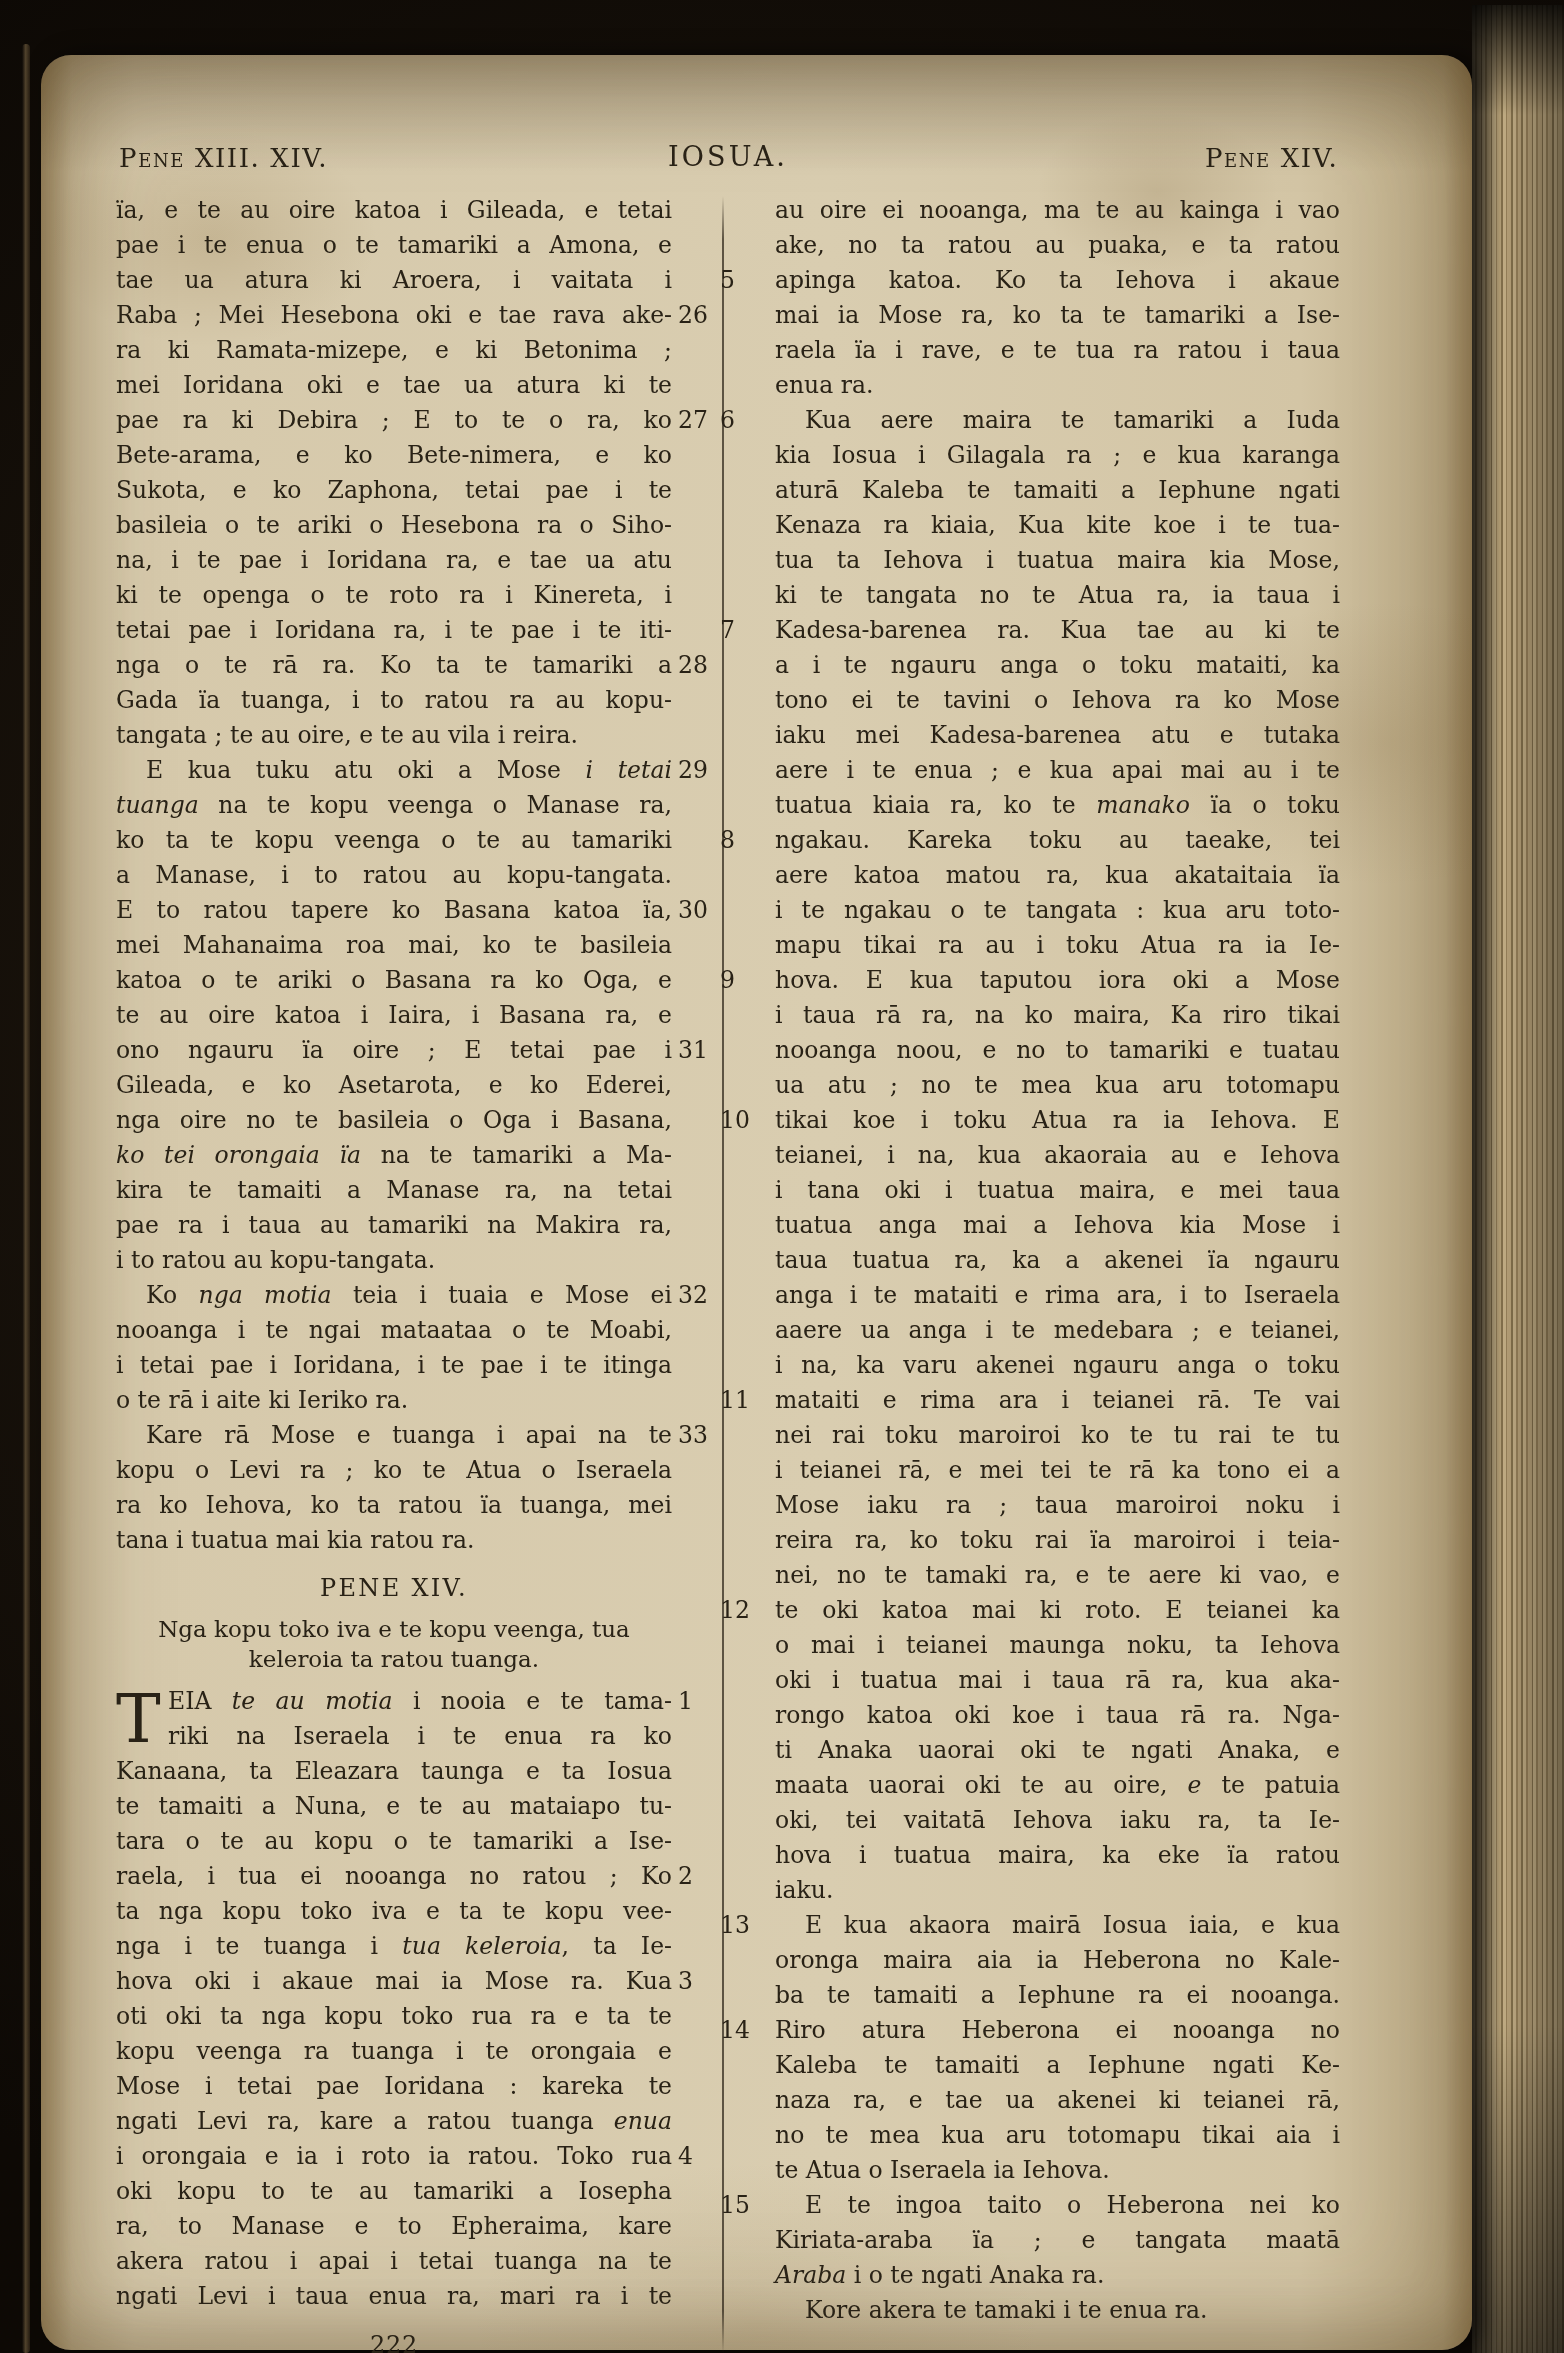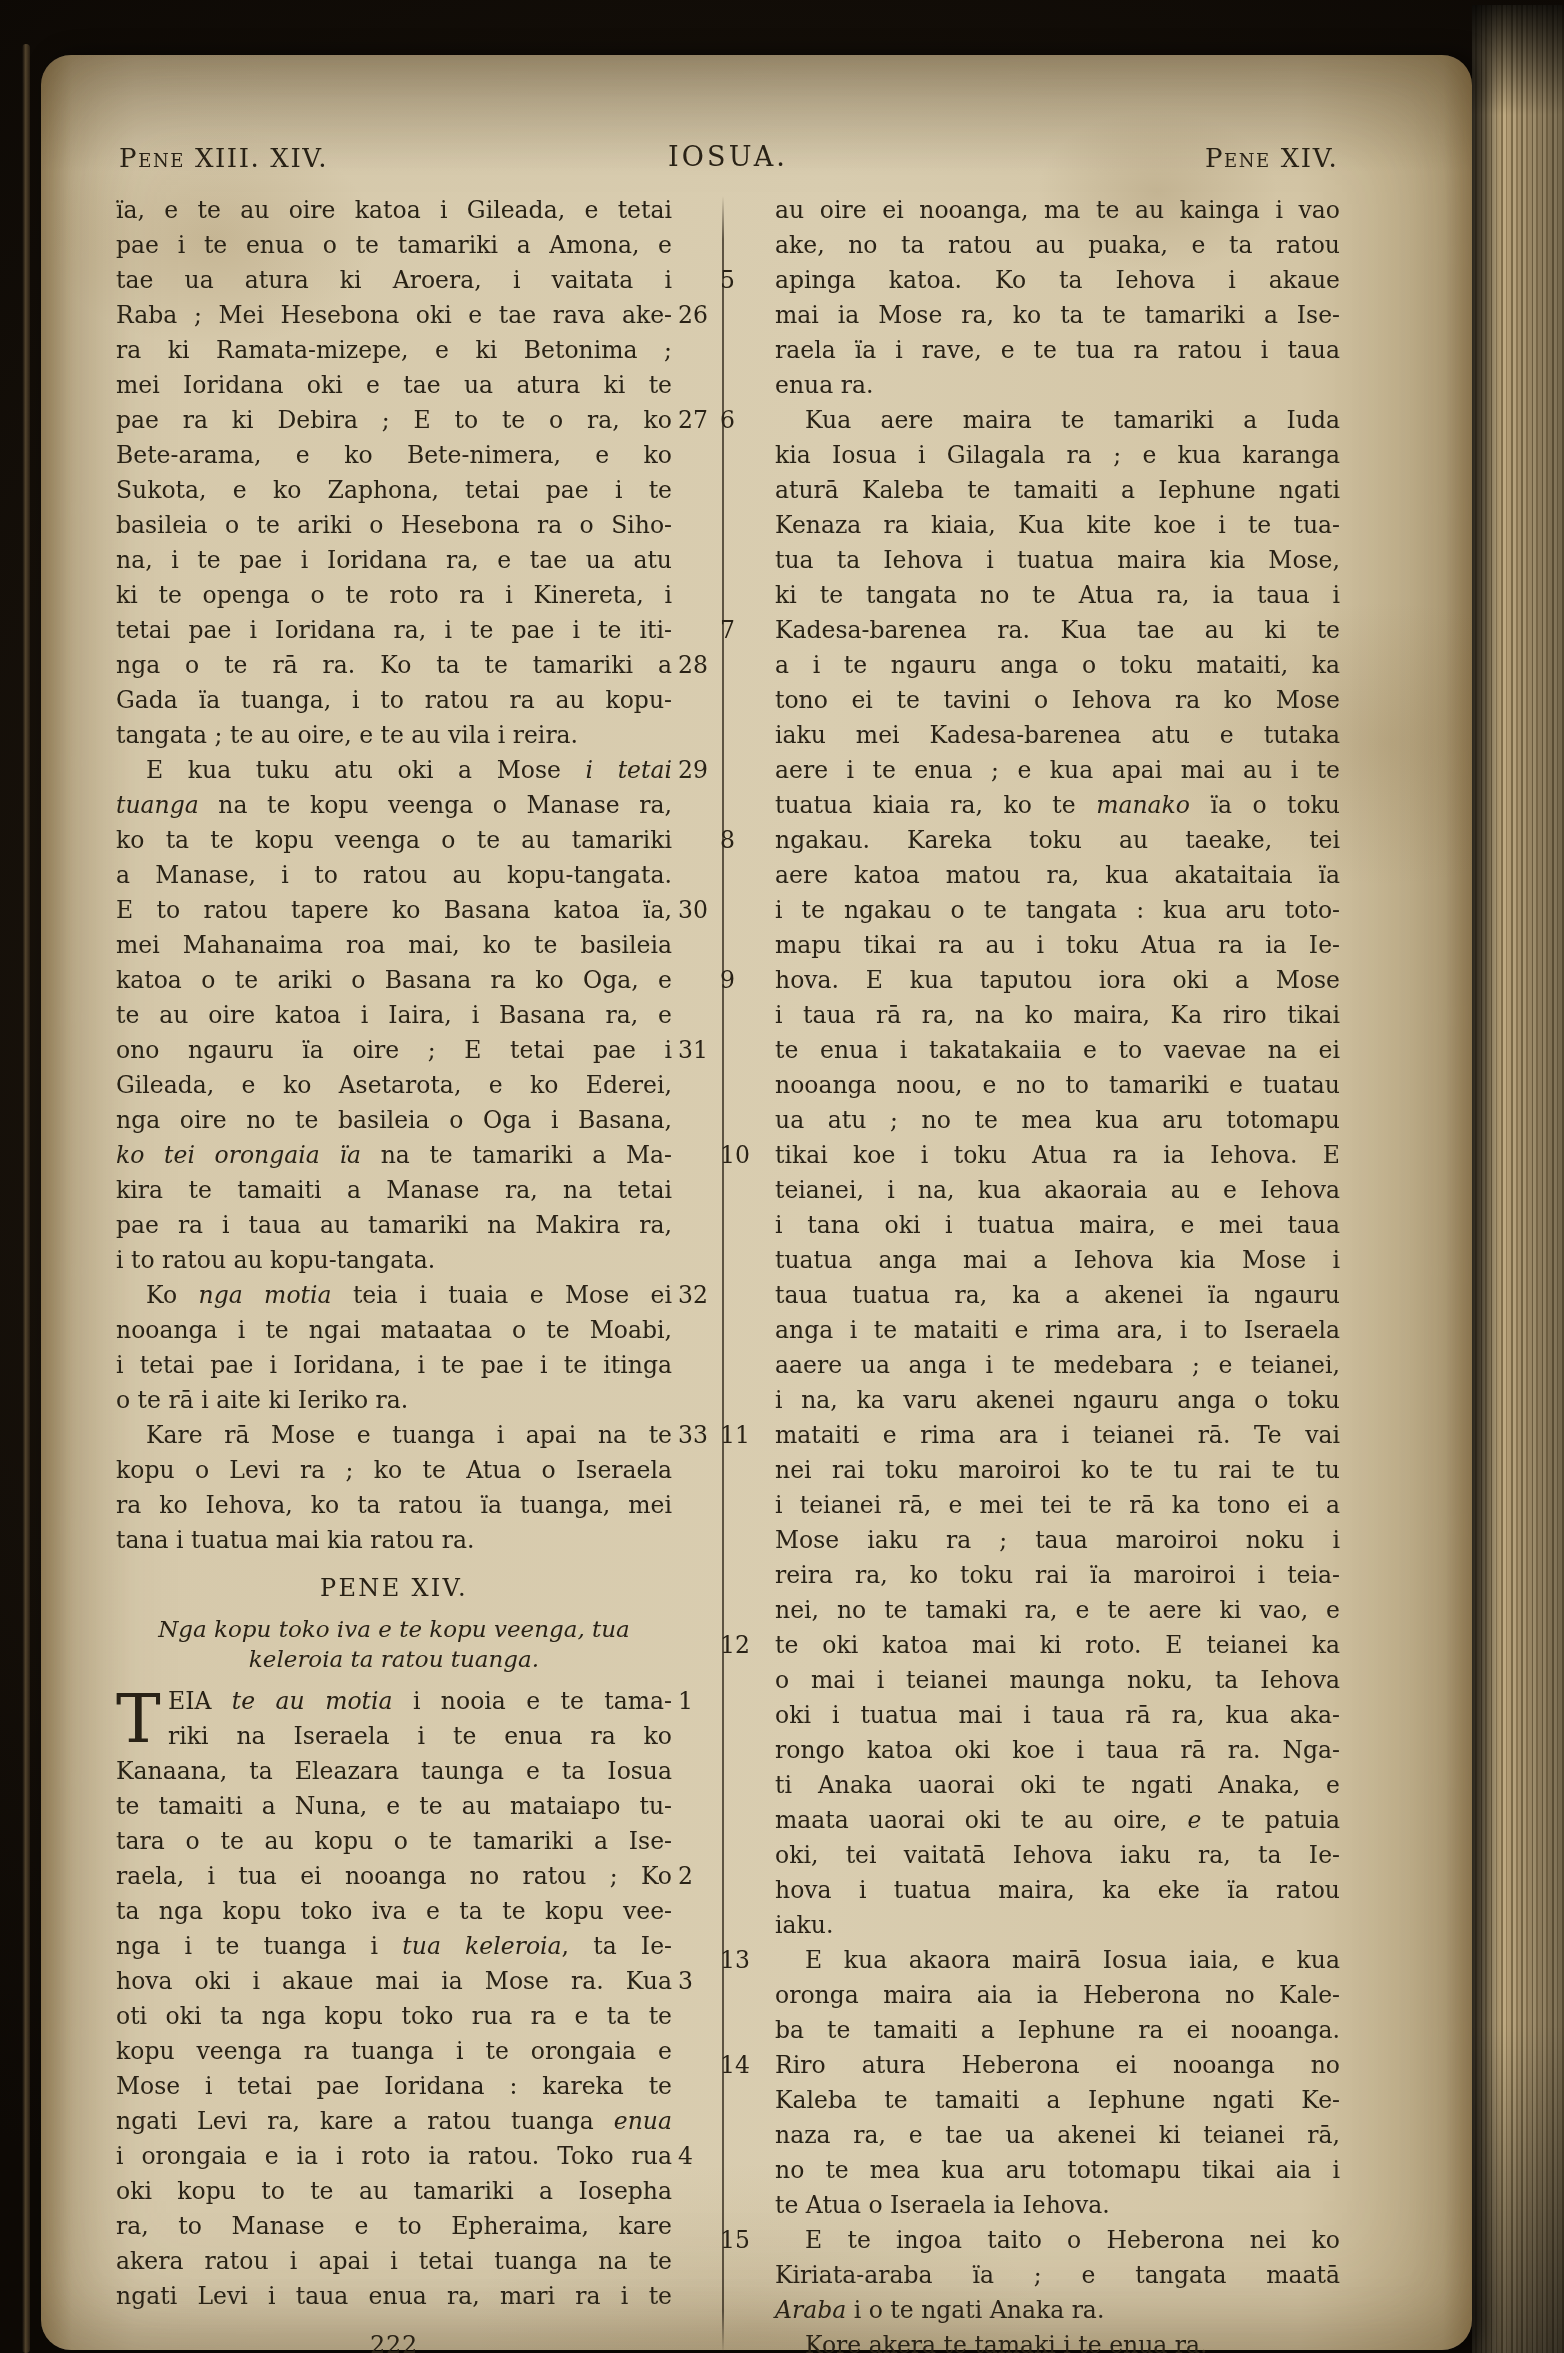"te enua i takatakaiia e" div.line { html: <div>te enua i takatakaiia e to vaevae na ei</div> -> none }
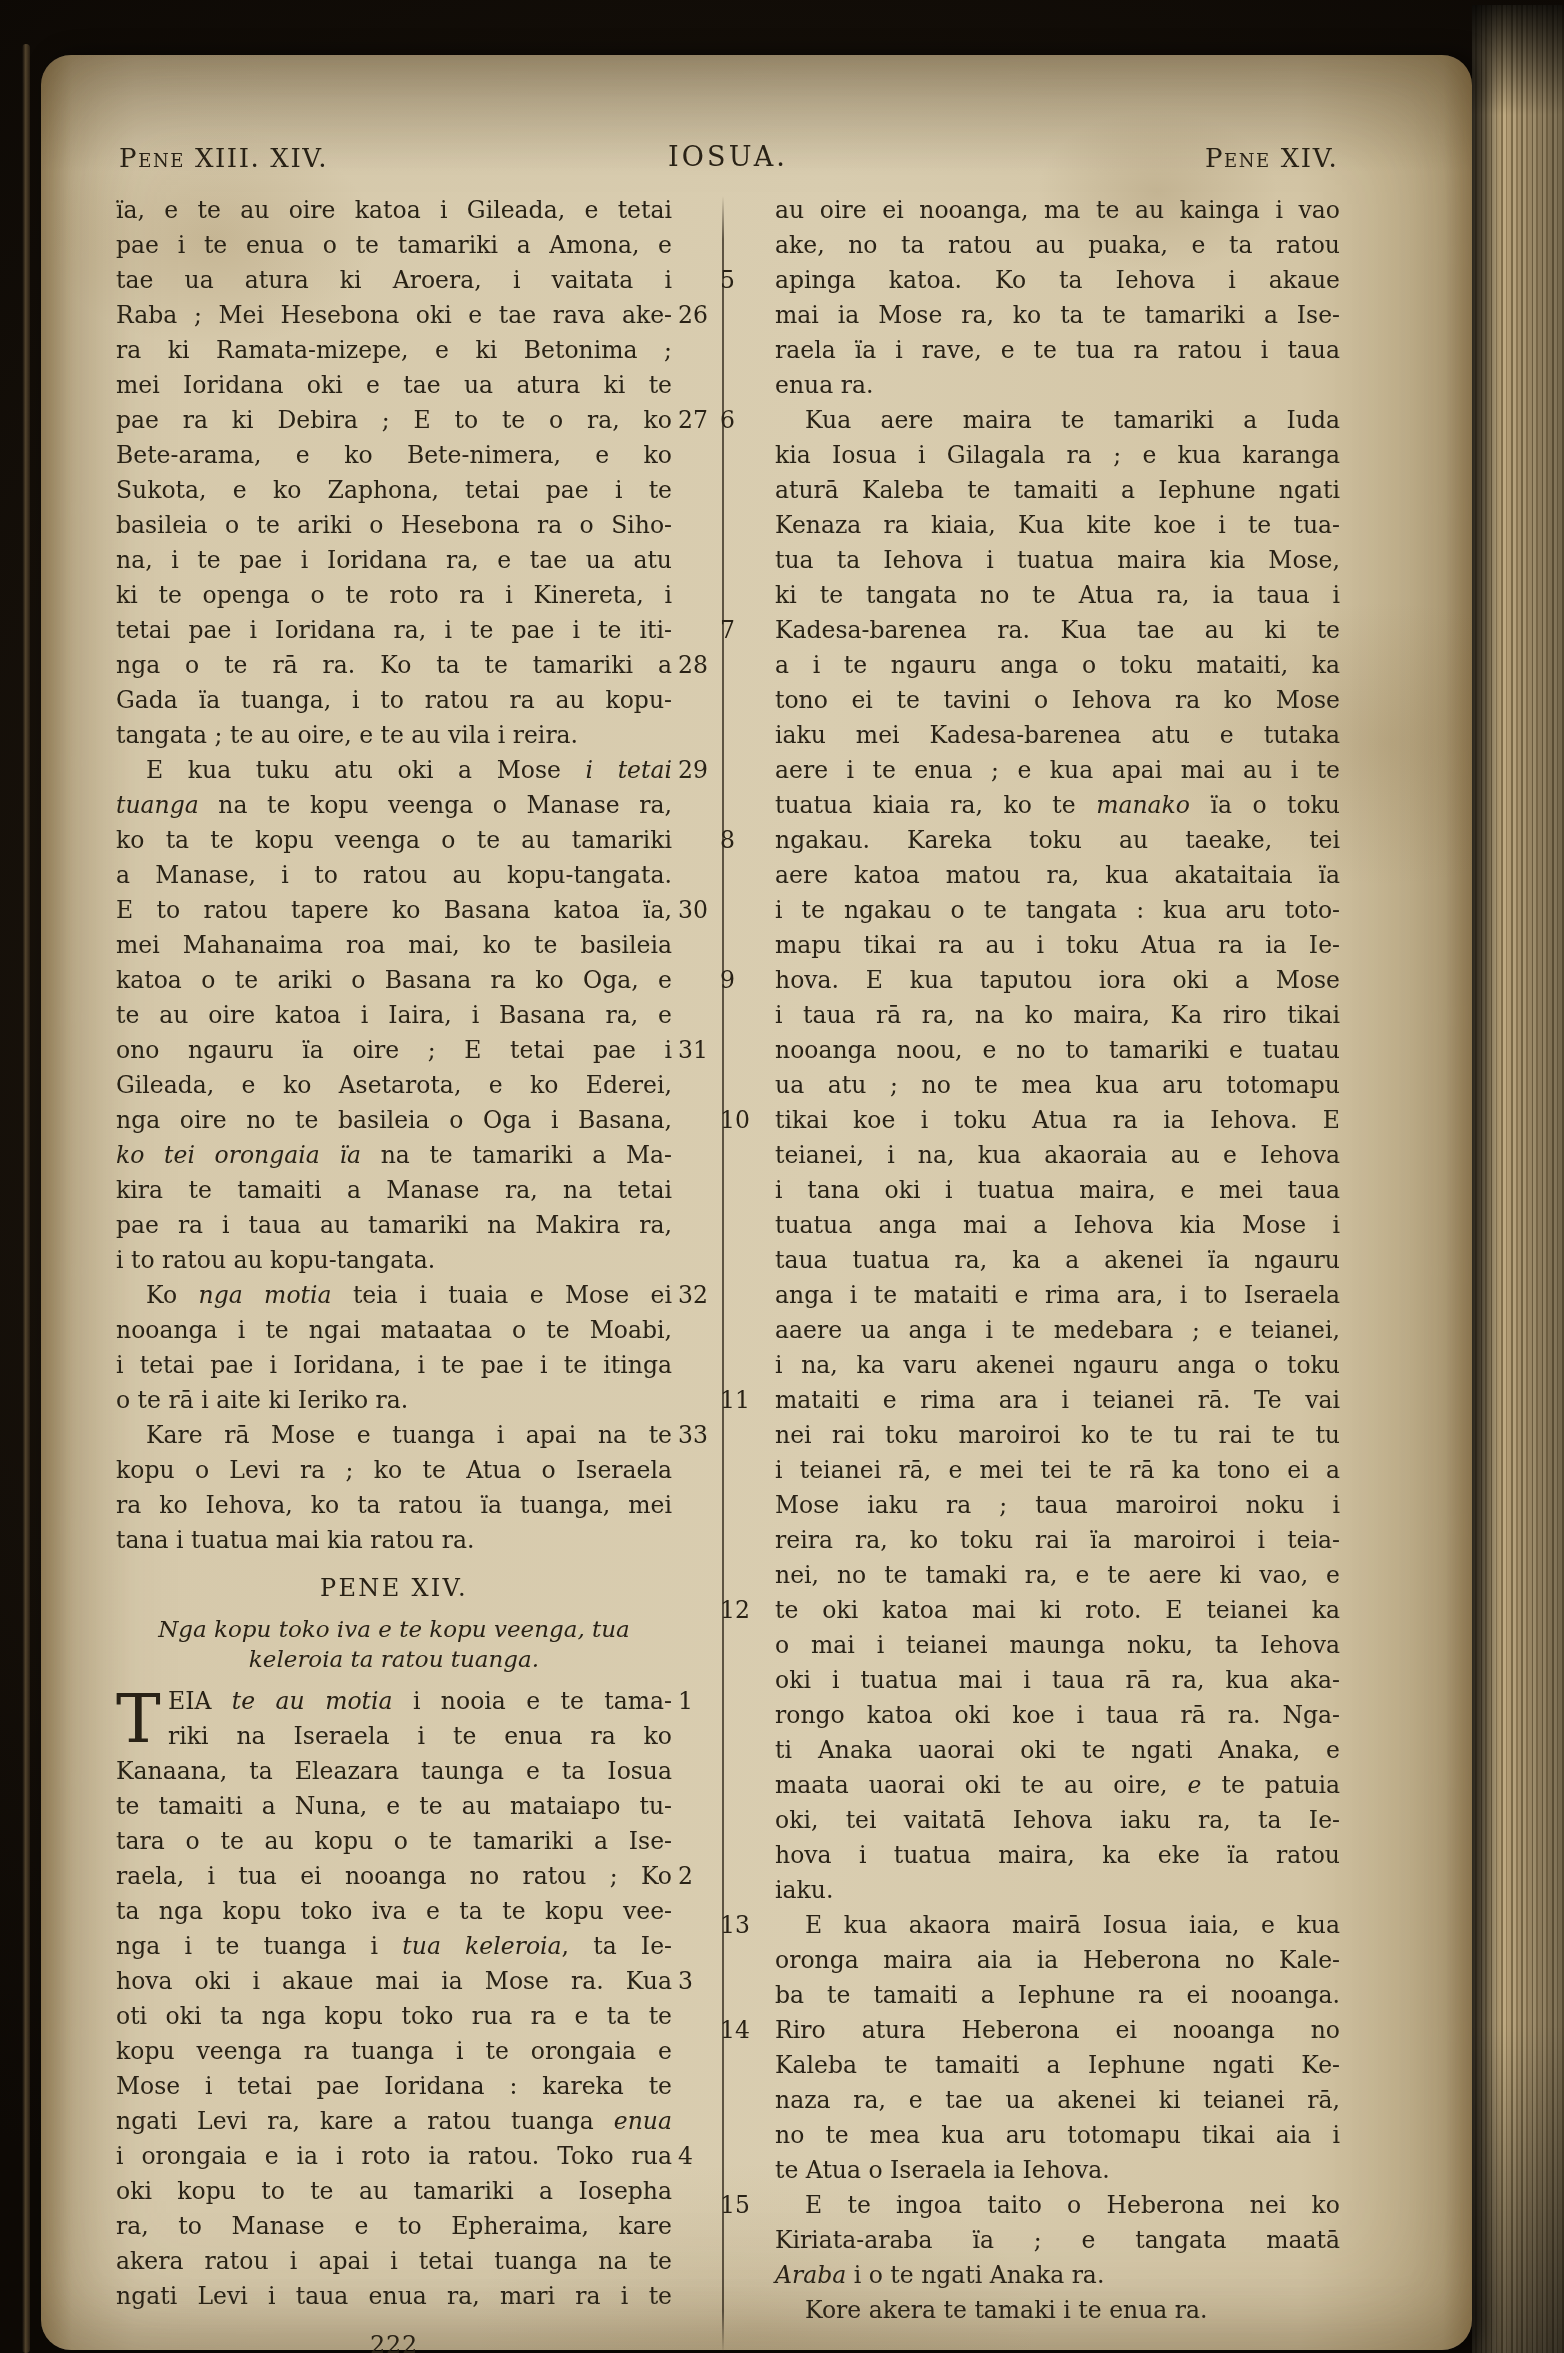"Nga kopu toko iva e" .chapter-subtitle { font-style: italic -> none }
